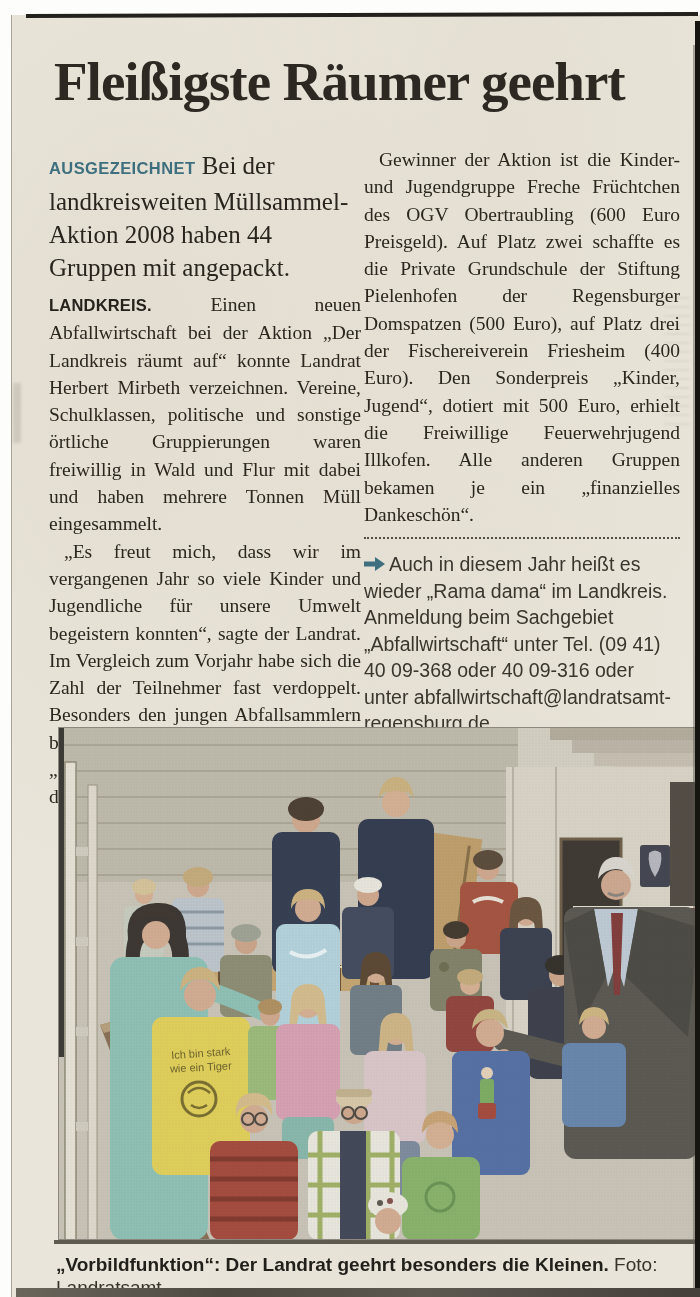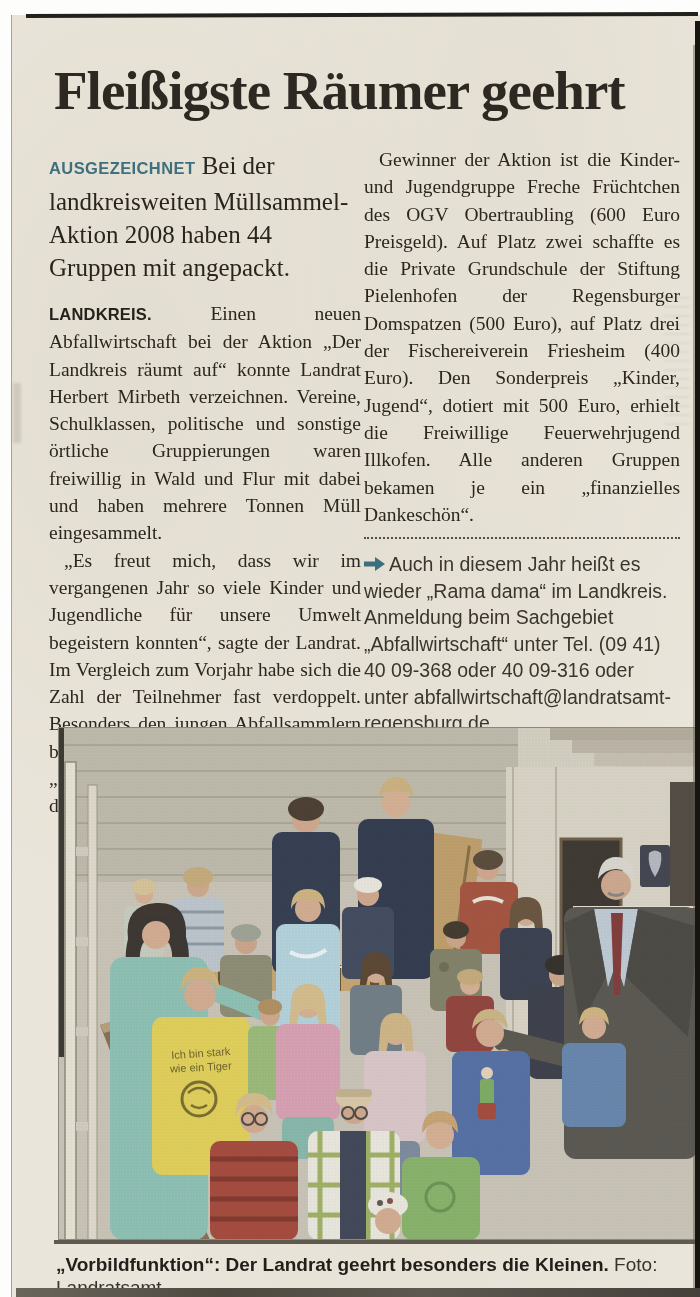"Fleißigste Räumer geehrt" .headline { top: 44px -> 35px }
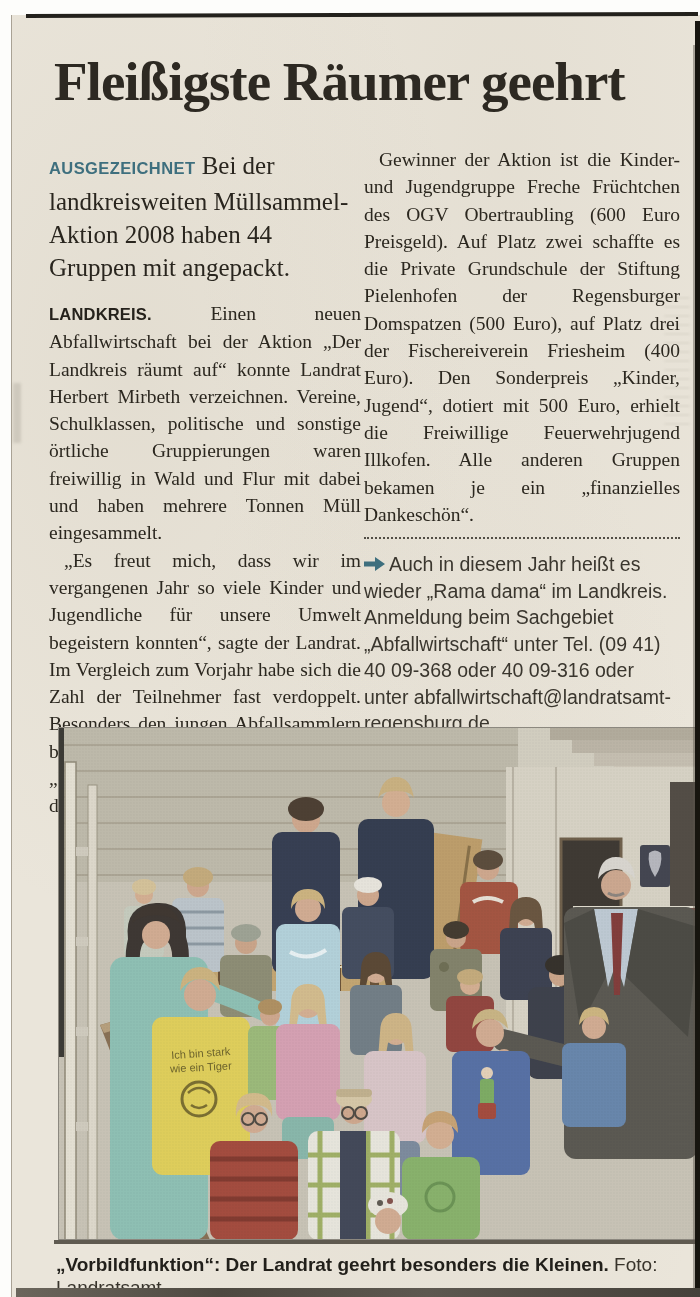"AUSGEZEICHNET Bei der landkreisweiten" .lead { margin-bottom: 16px -> 7px }
